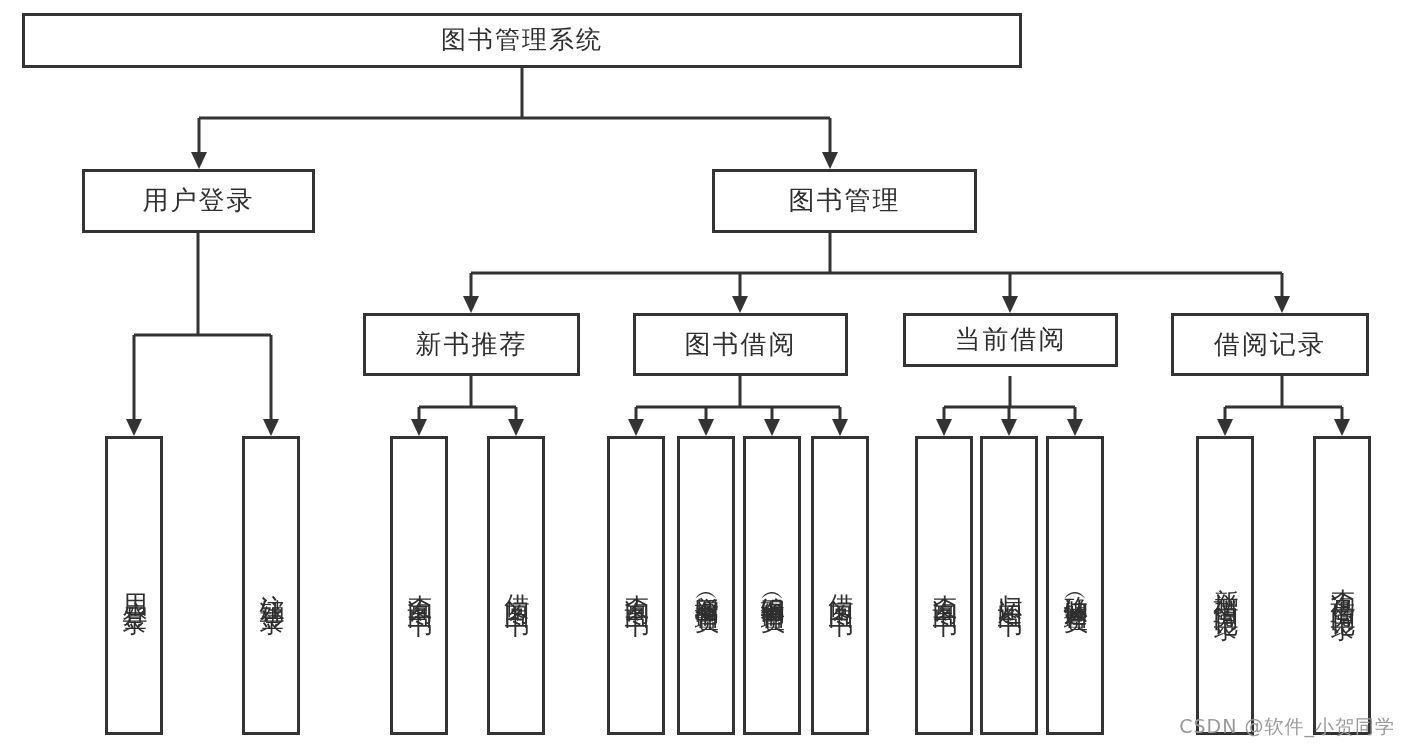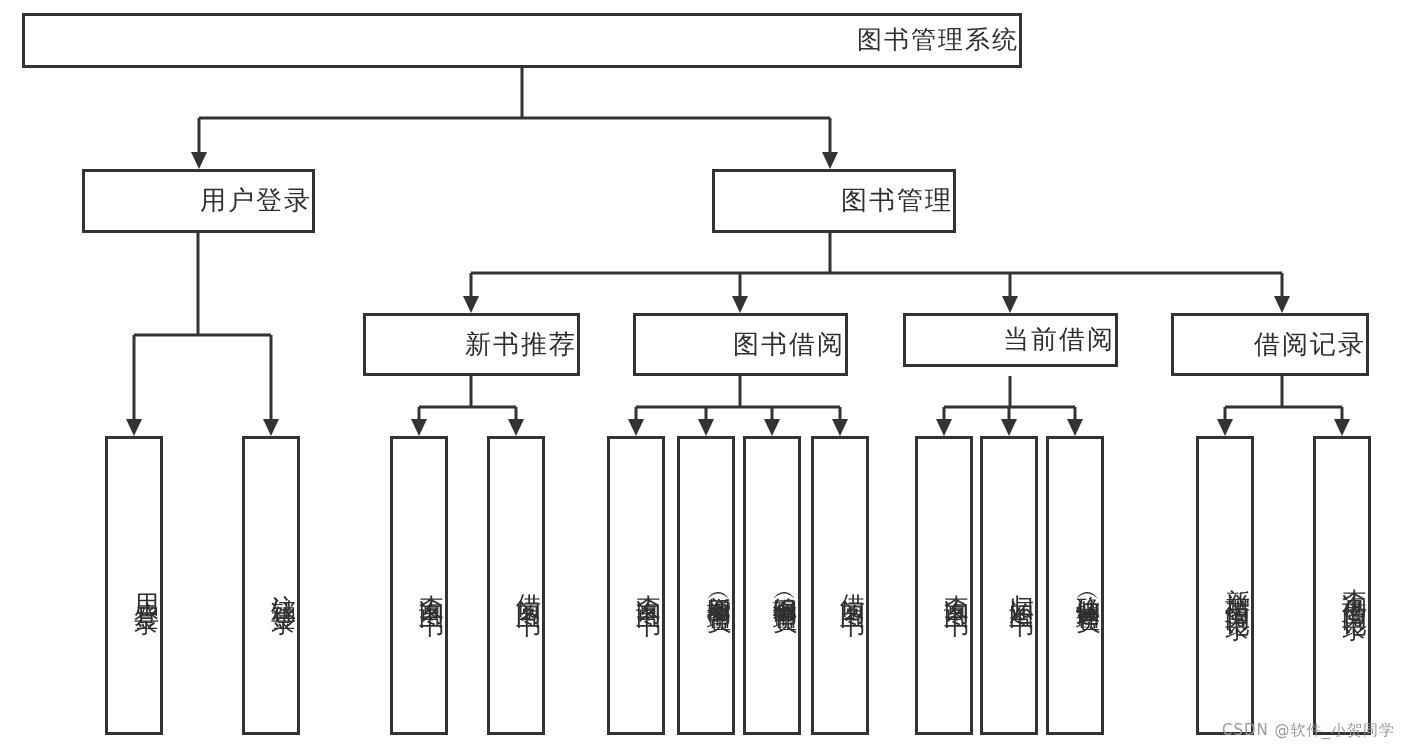"图书管理系统" .node { justify-content: flex-end -> center }
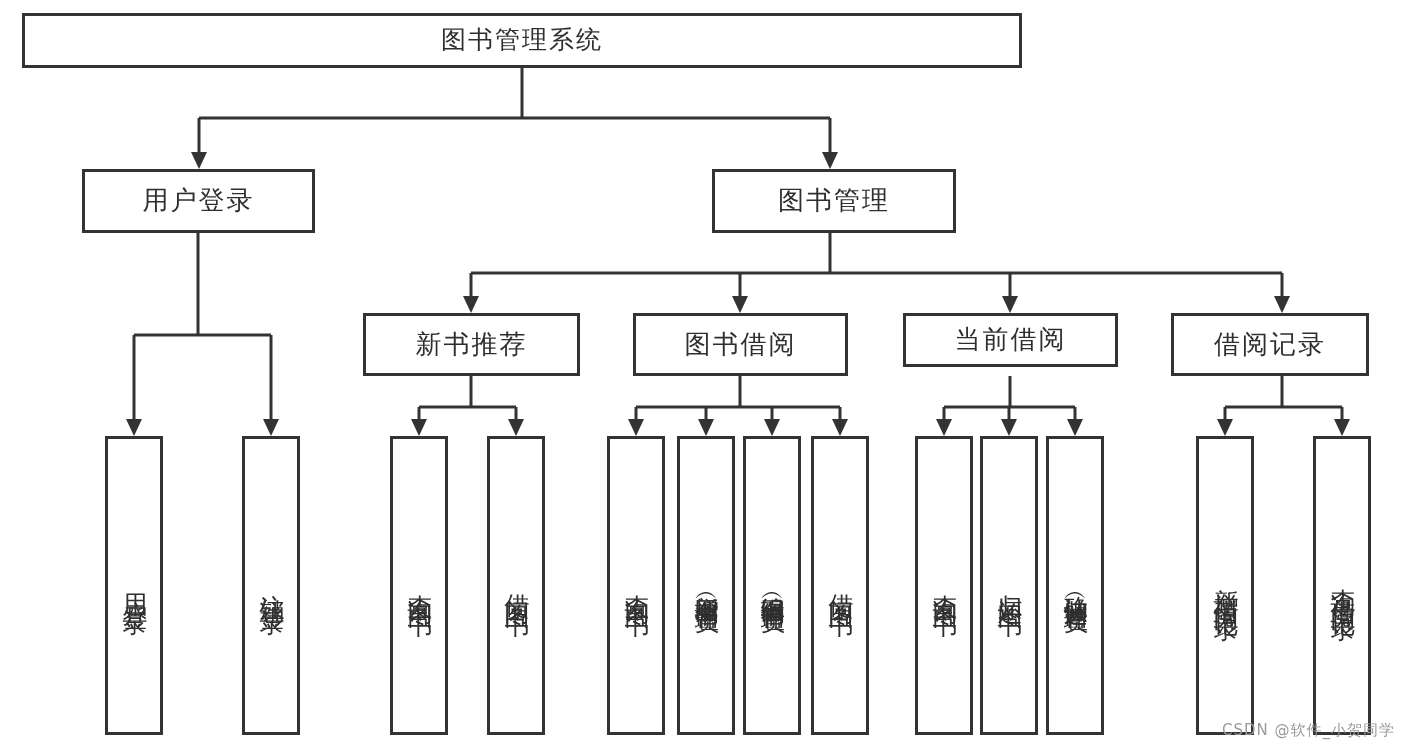"图书管理" div.node { width: 244px -> 265px }
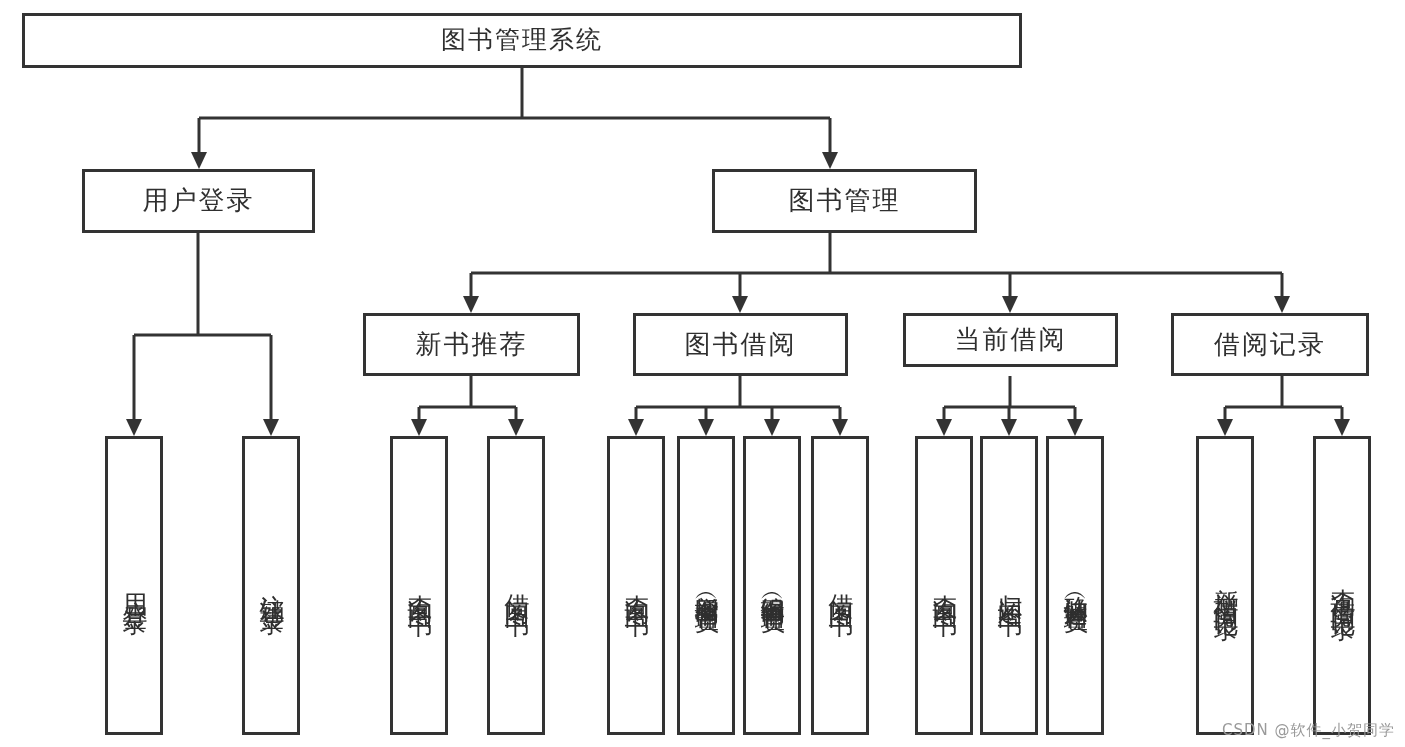"CSDN @软件_小贺同学" .watermark { font-size: 15px -> 19px }
